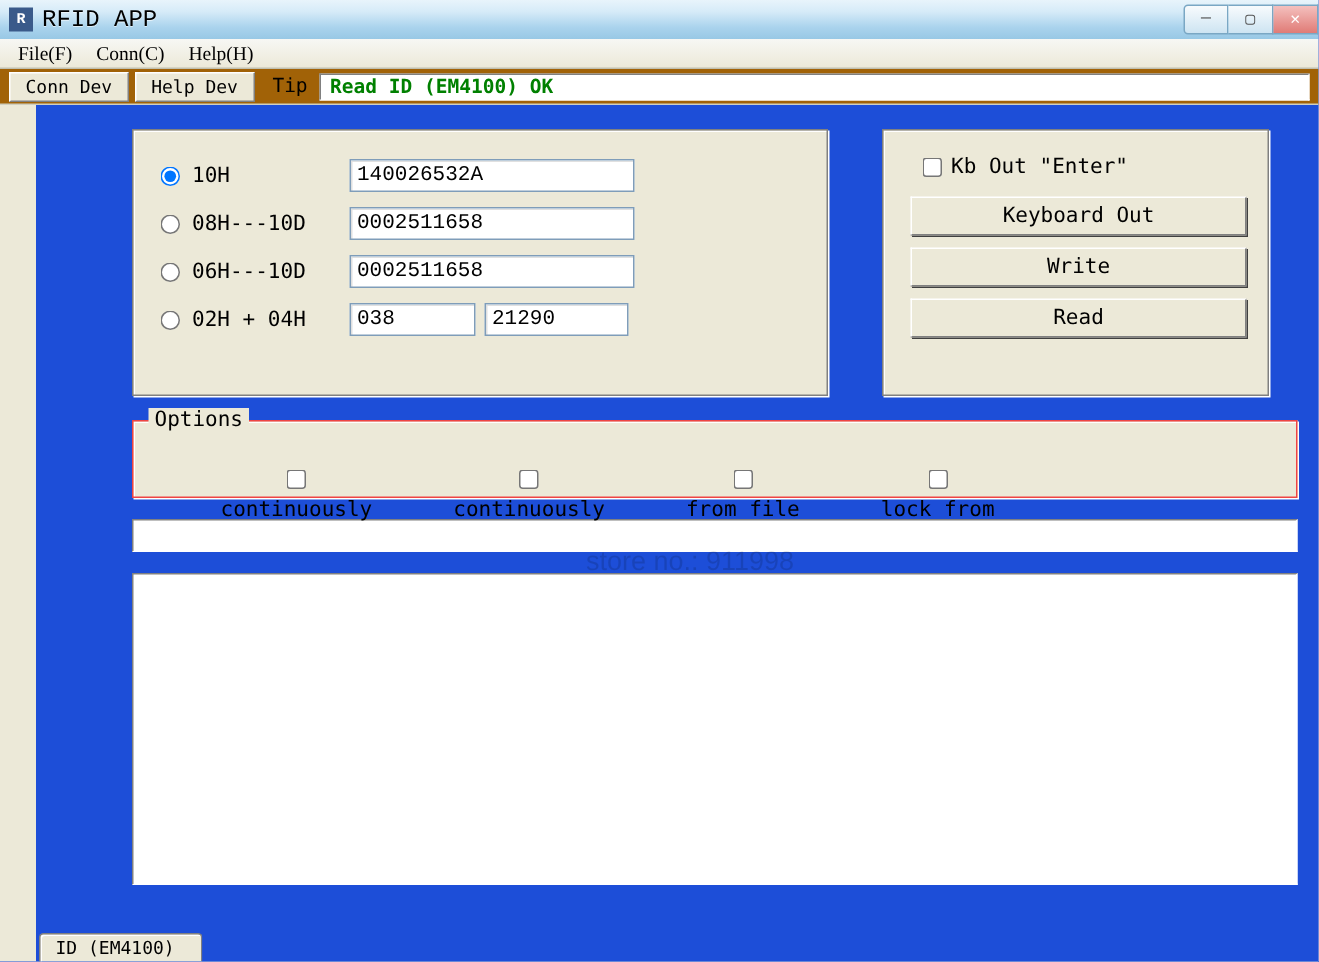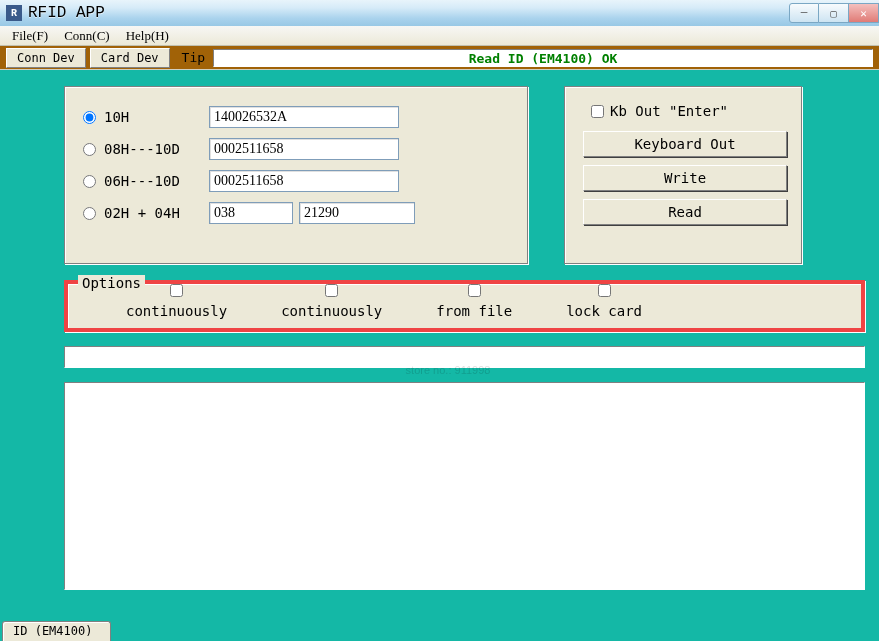"Card Dev" button.tool-btn { text: Card -> Help }
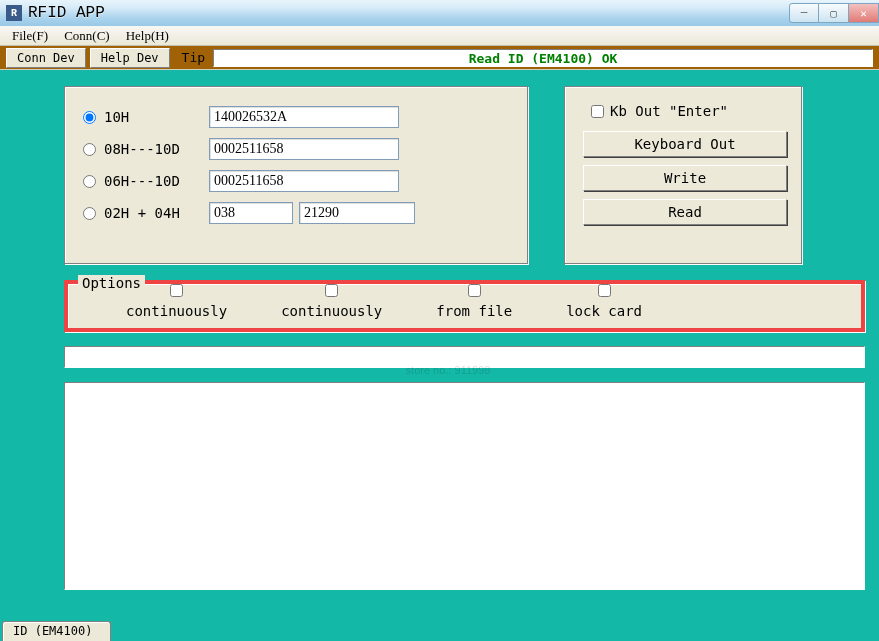"Read ID (EM4100) OK" .tip-text { text-align: center -> none }
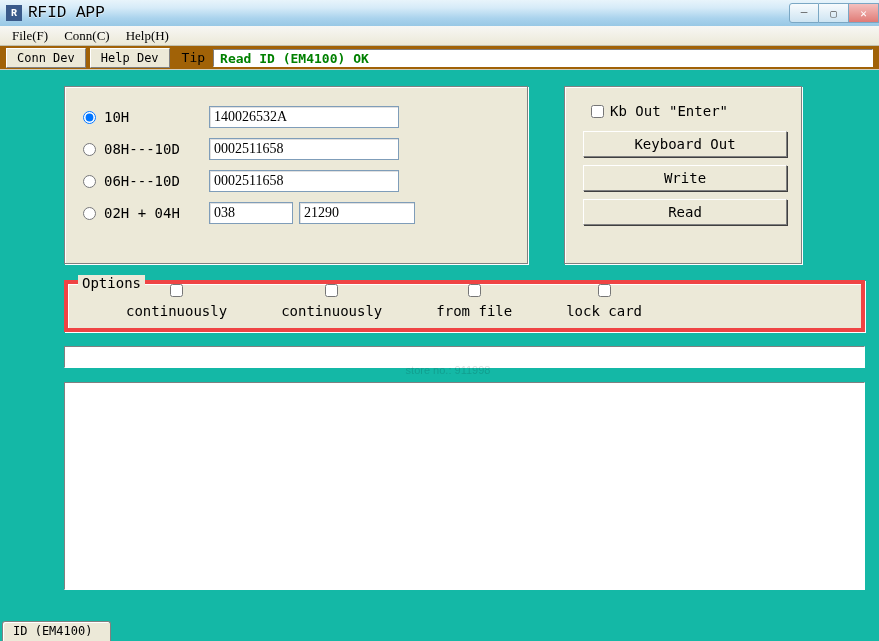"10H" .client-area { background: #14b8a6 -> #1d4ed8; margin-left: none -> 24px }
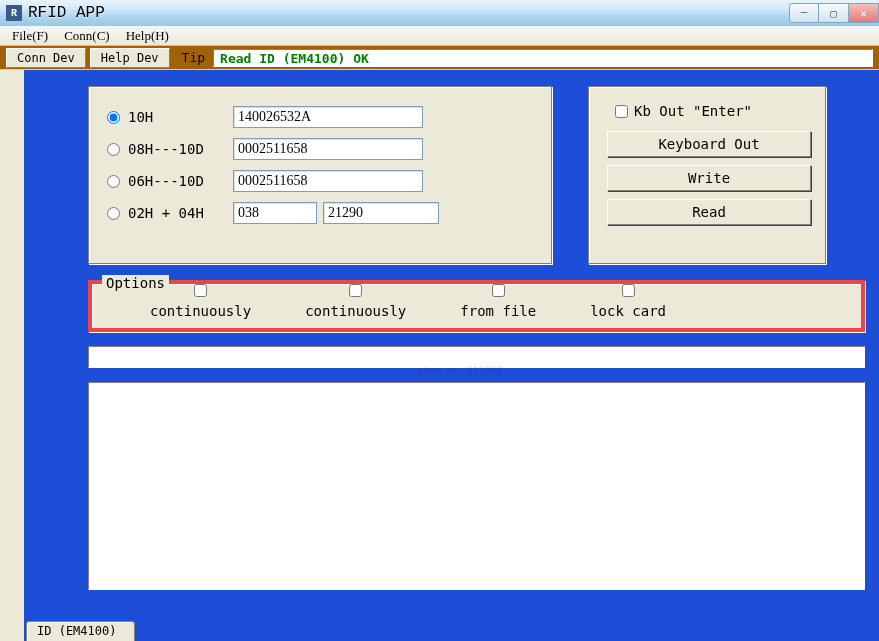"140026532A" .text-input { font-family: Liberation Serif, serif -> Liberation Mono, monospace }
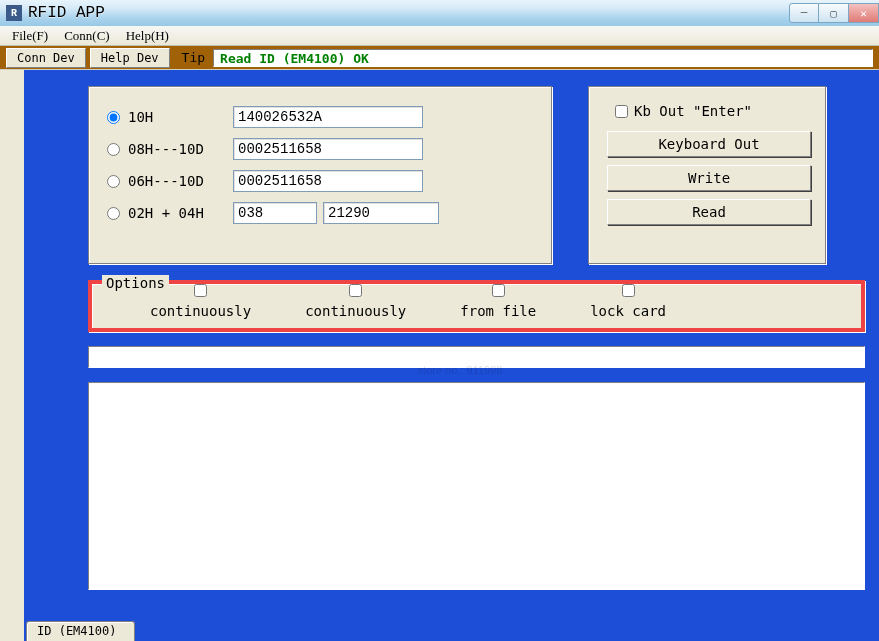"Keyboard Out" .action-btn { width: 204px -> 224px }
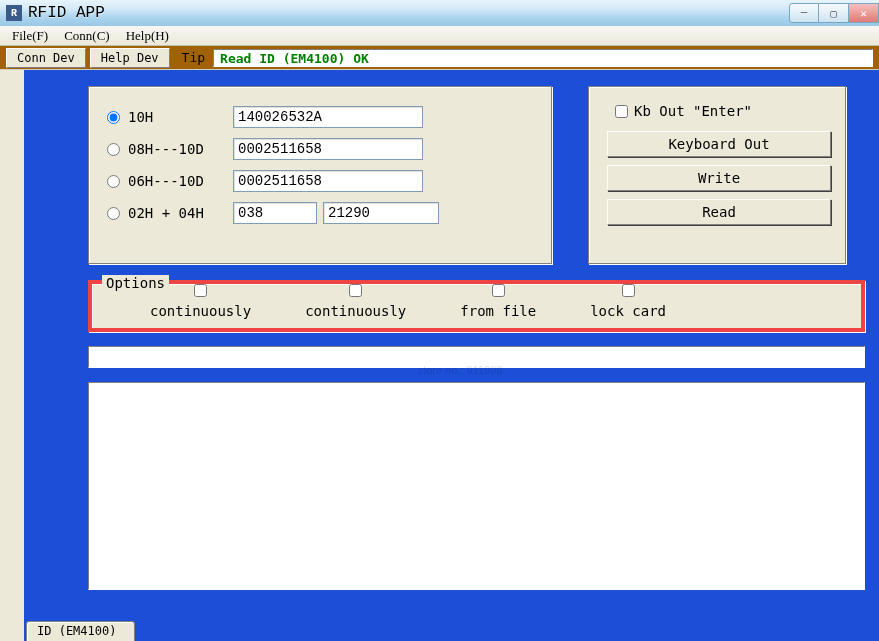"21290" .split-b { width: 116px -> 96px }
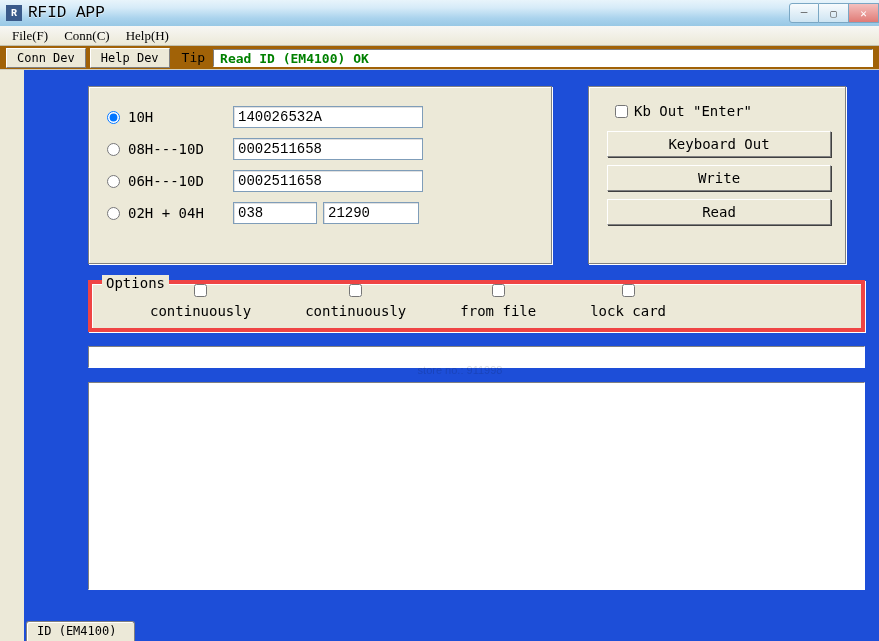"Options" .options-frame { border: 4px solid #ef4444 -> 1px solid #ef4444; padding: 0 20px 10px 20px -> 32px 20px 10px 20px }
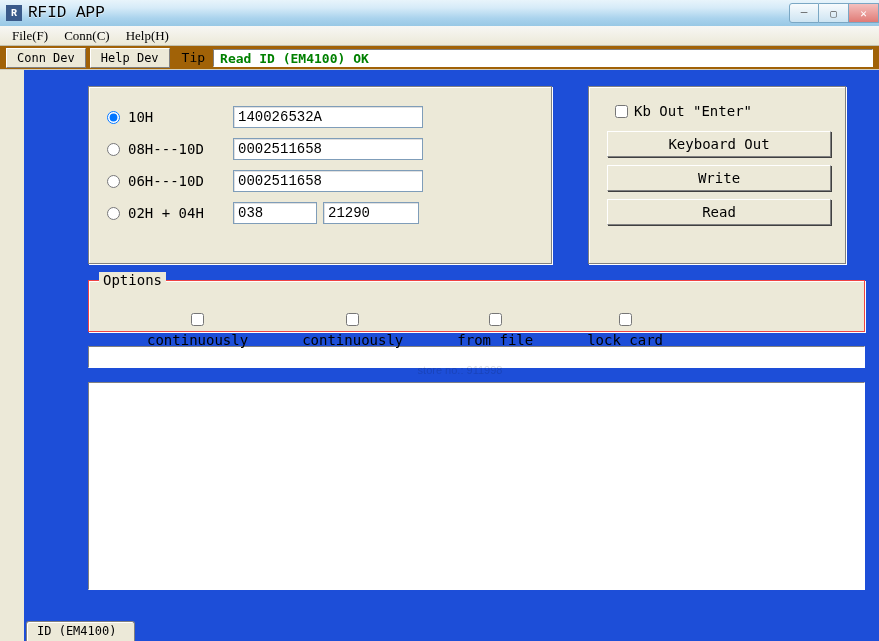"lock card" span { text: card -> from }
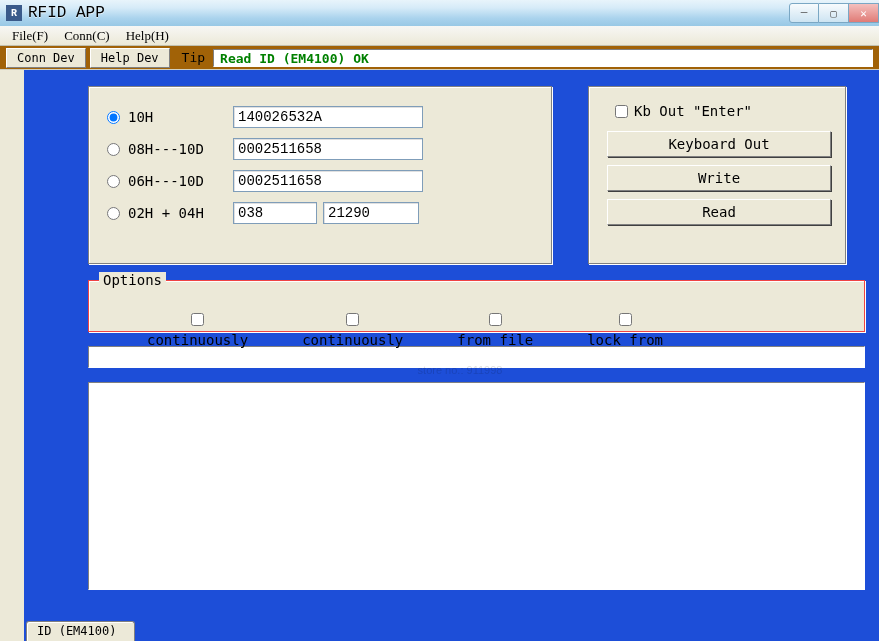"store no.: 911998" .watermark { font-size: 11px -> 18px }
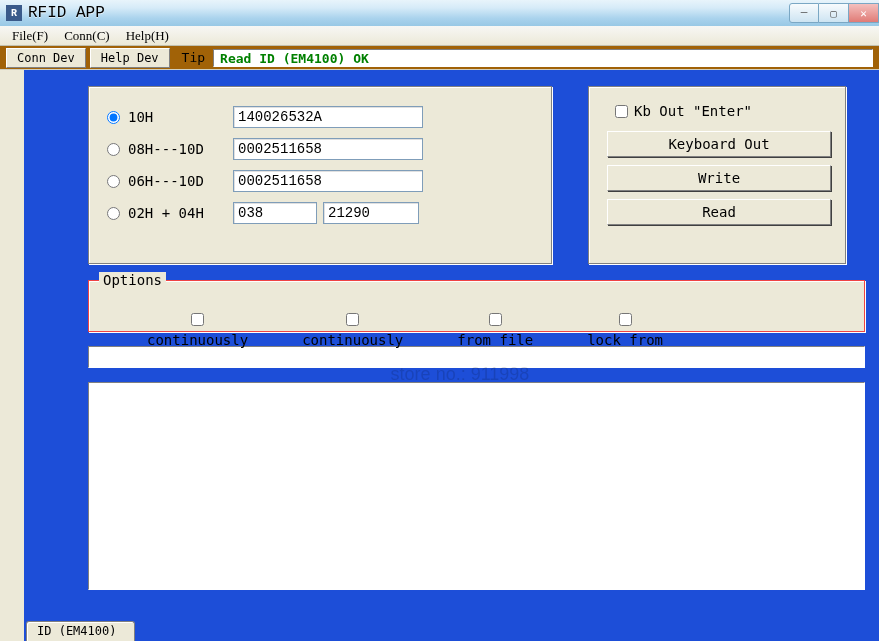"ID (EM4100)" .status-tab { align-items: none -> center }
